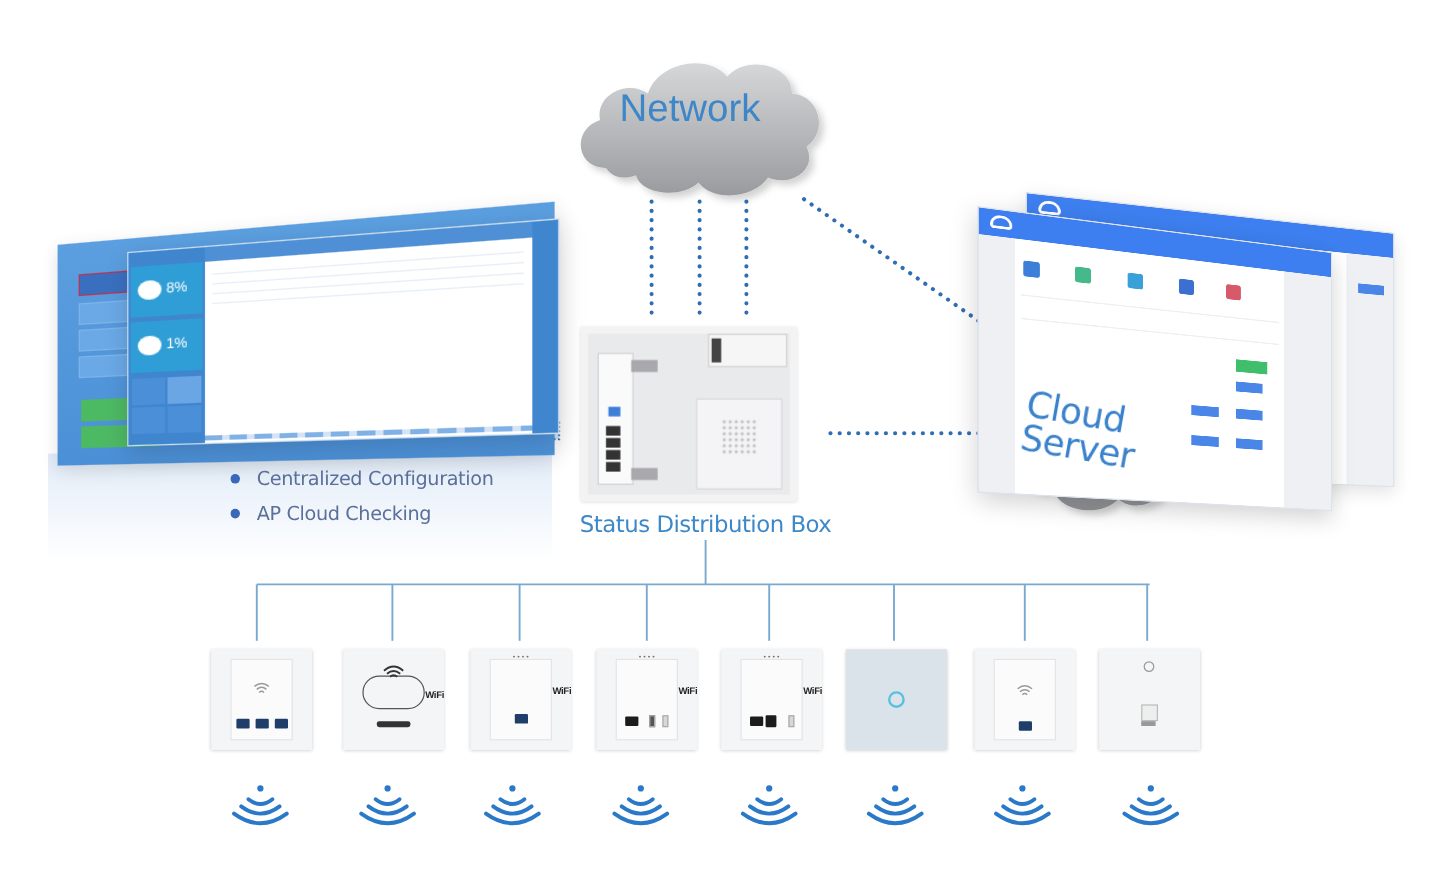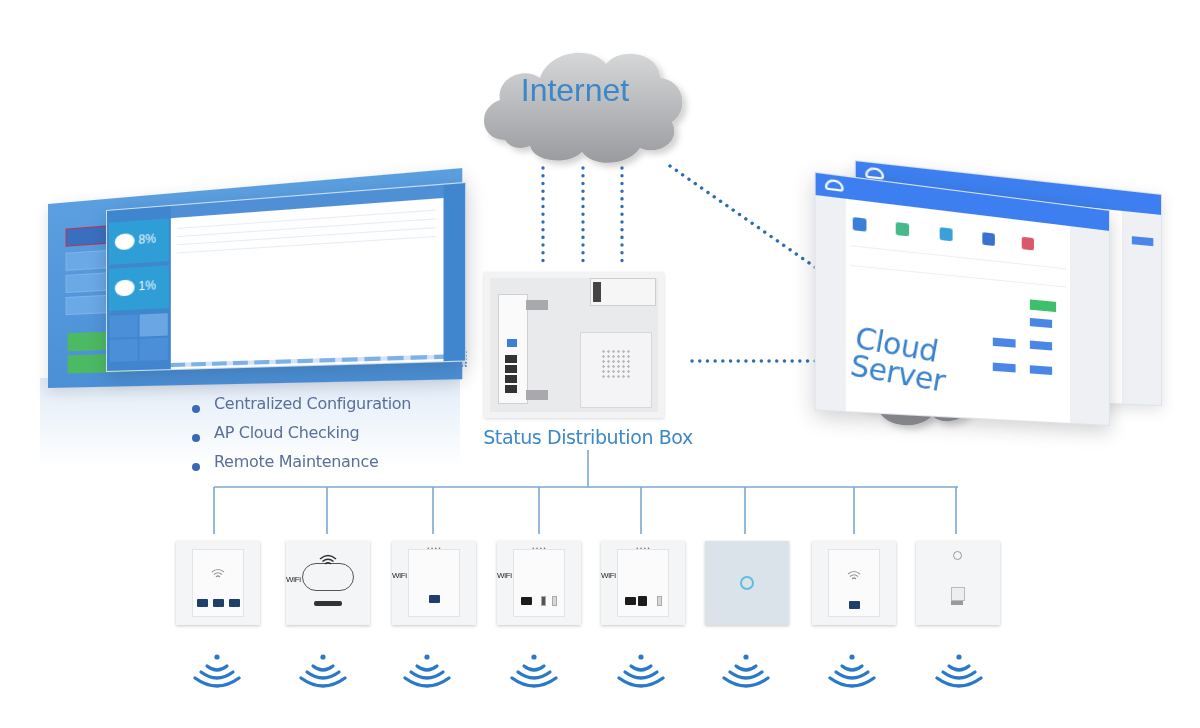"Internet" div.abs { text: Internet -> Network }
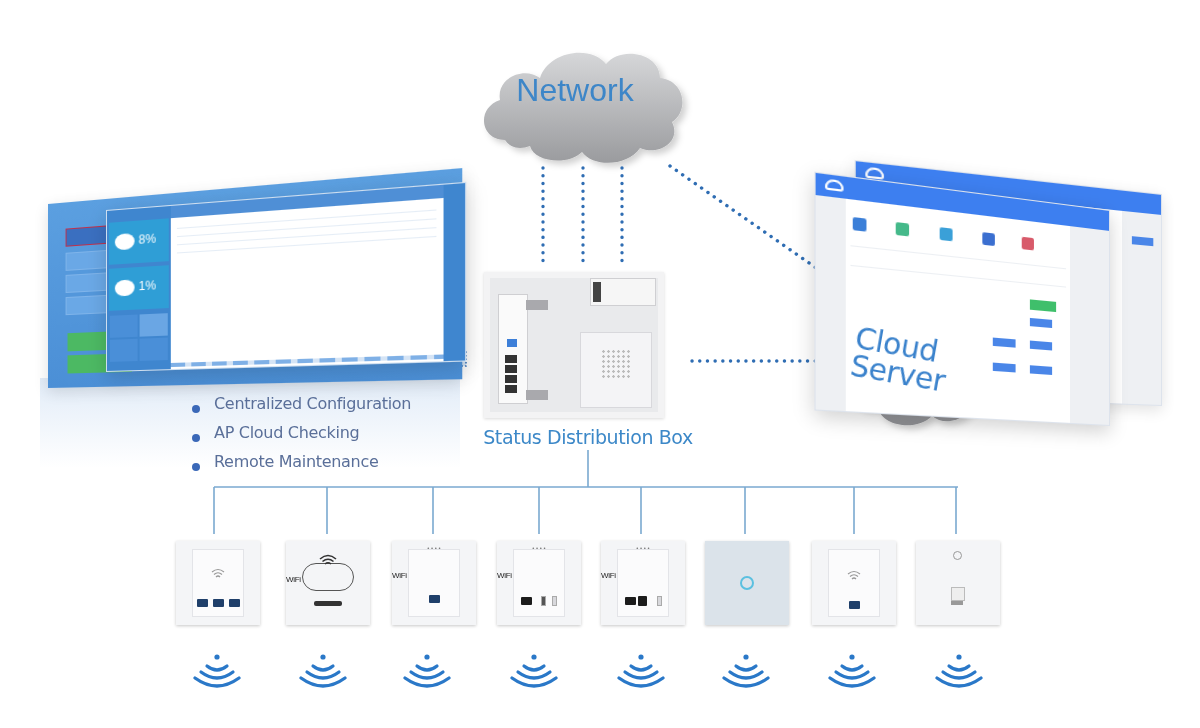"Centralized Configuration" .feature { align-items: flex-end -> center }
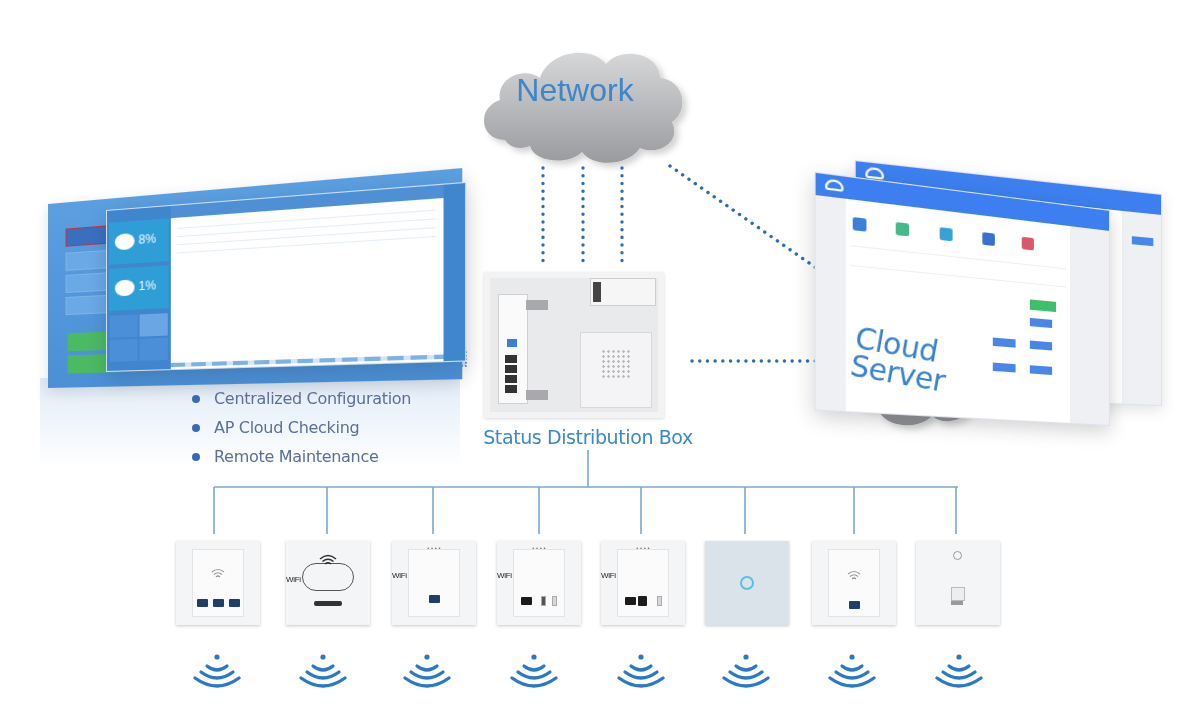"Remote Maintenance" div.feature { html: <div> <span></span> <span>Remote Maintenance</span> </div> -> none }
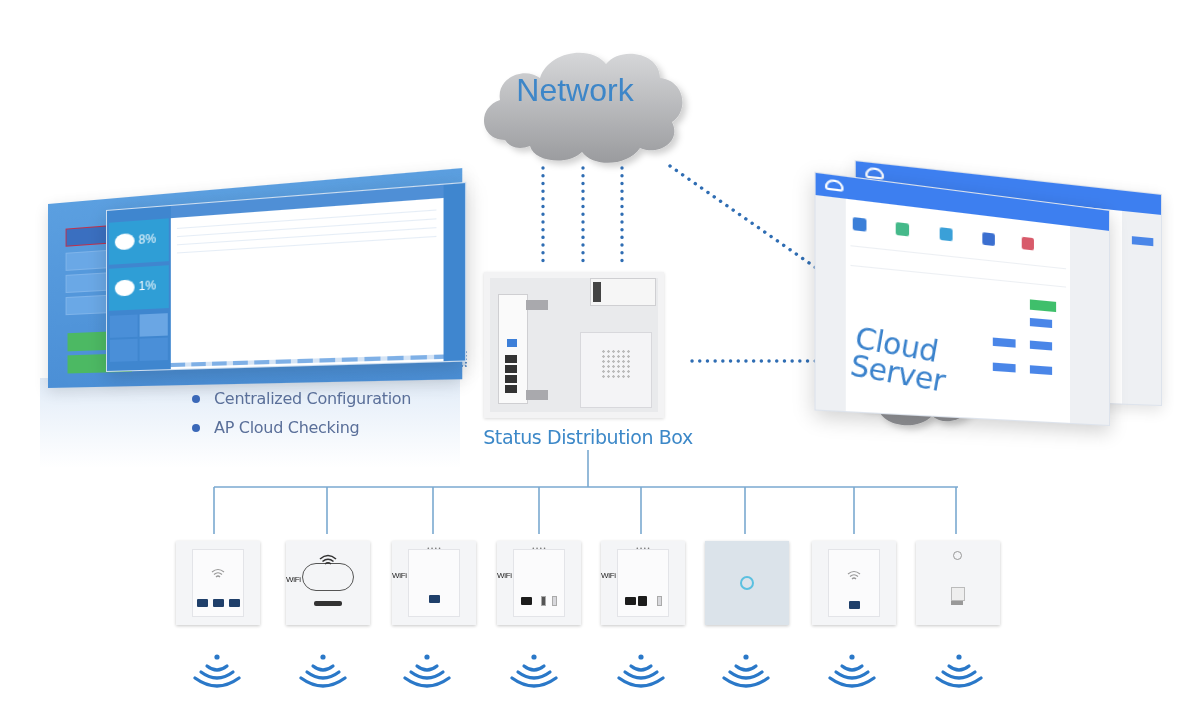"WiFi" .wifi-text { font-weight: normal -> bold; text-align: left -> right }
